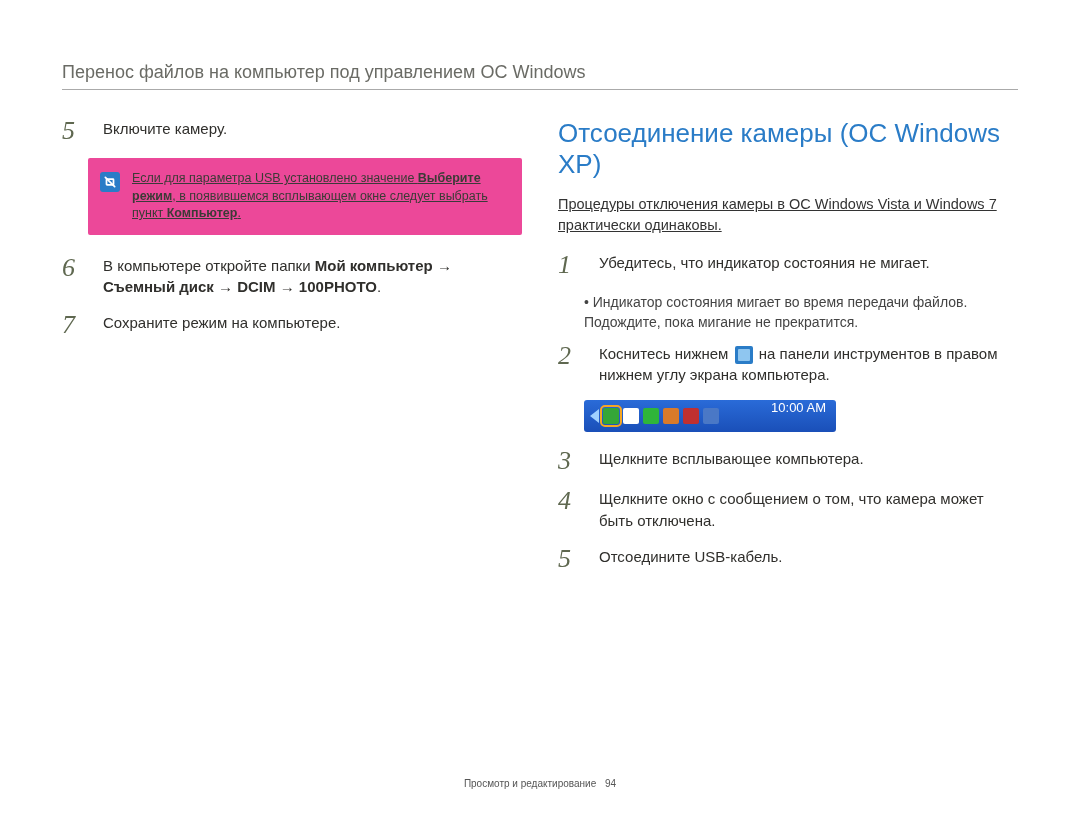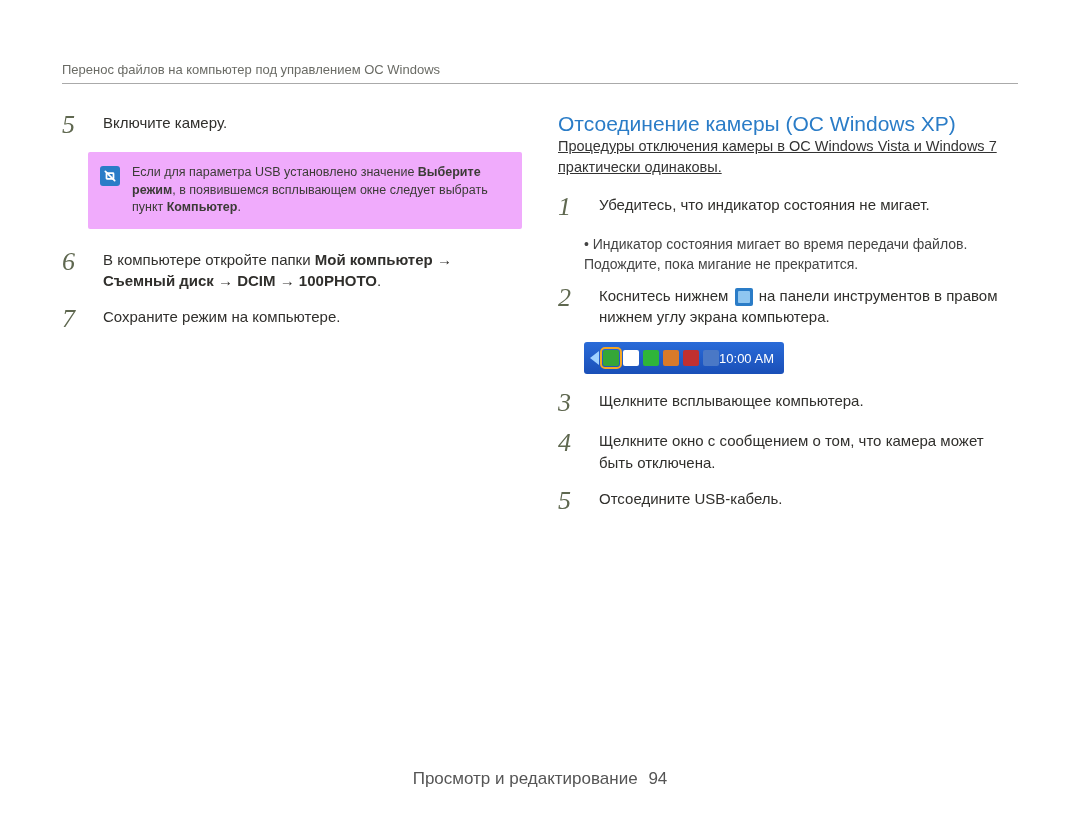"Перенос файлов на компьютер под" .header-title { font-size: 13px -> 18px }
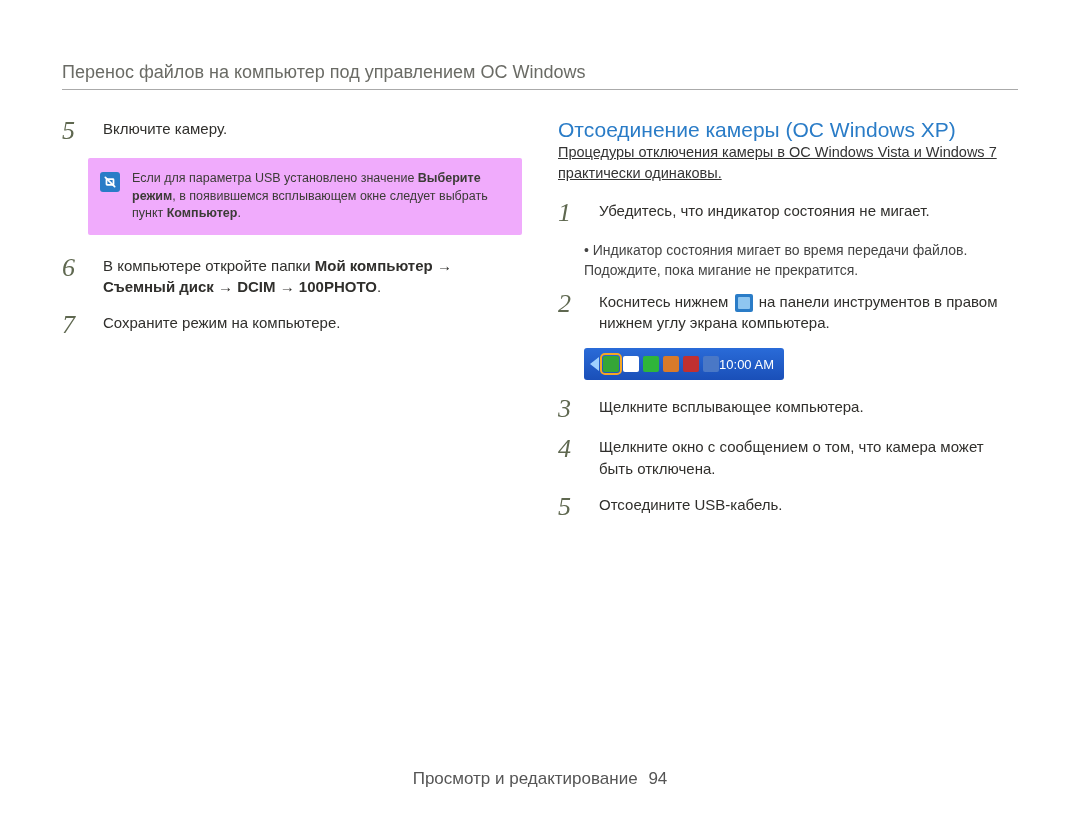"Отсоединение камеры (ОС Windows XP)" .section-h { font-size: 21px -> 26px; margin-bottom: 0 -> 14px }
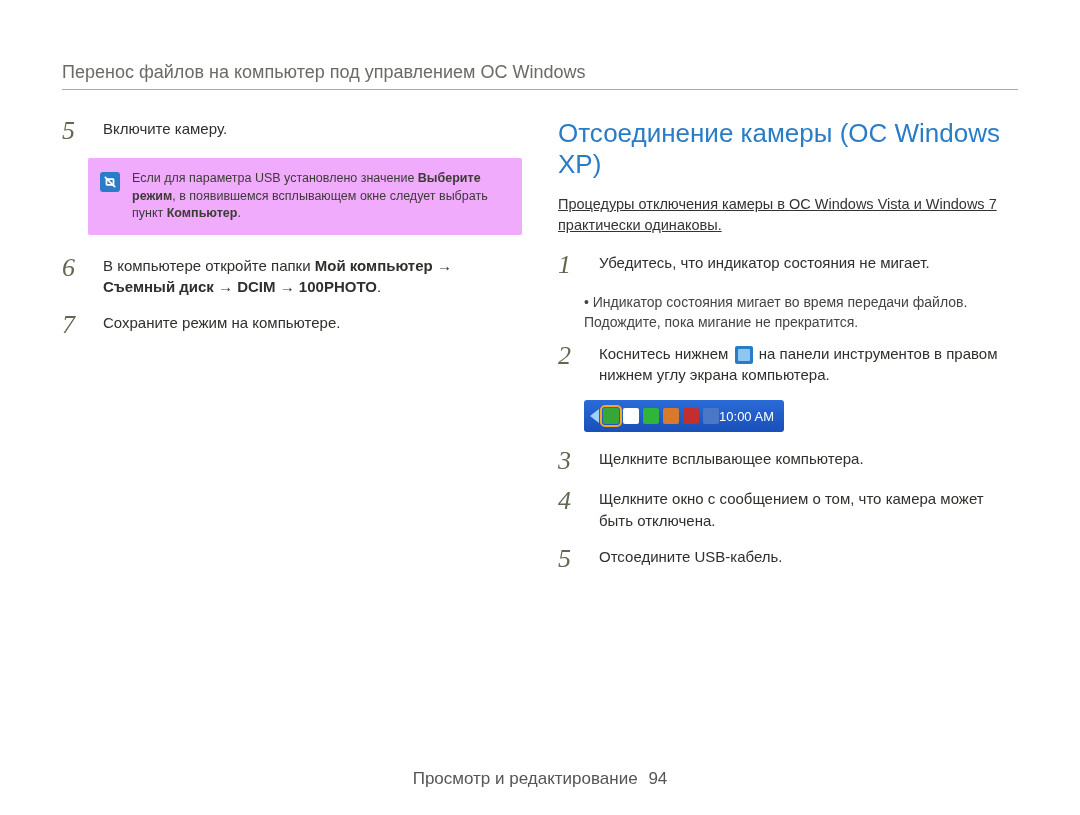"Если для параметра USB установлено" .notebox { background: #f0abfc -> #ec4899; text-decoration: none -> underline }
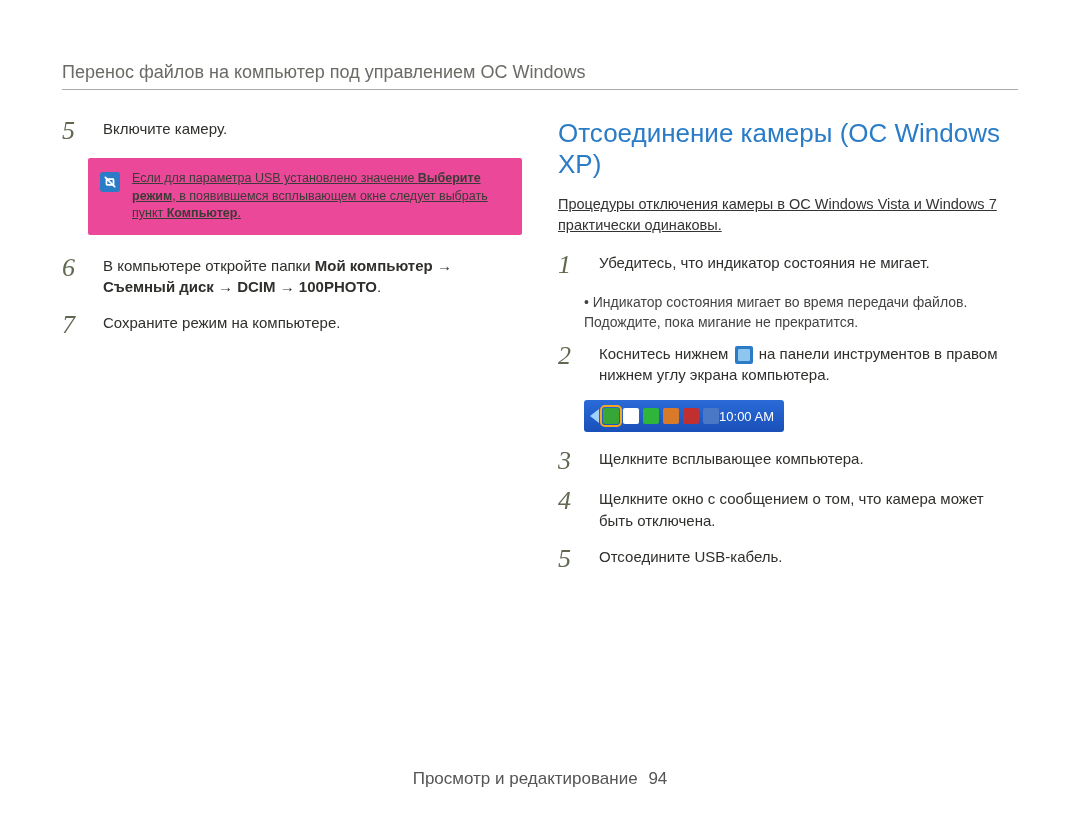"10:00 AM" .taskbar { align-items: center -> none; width: 200px -> 252px }
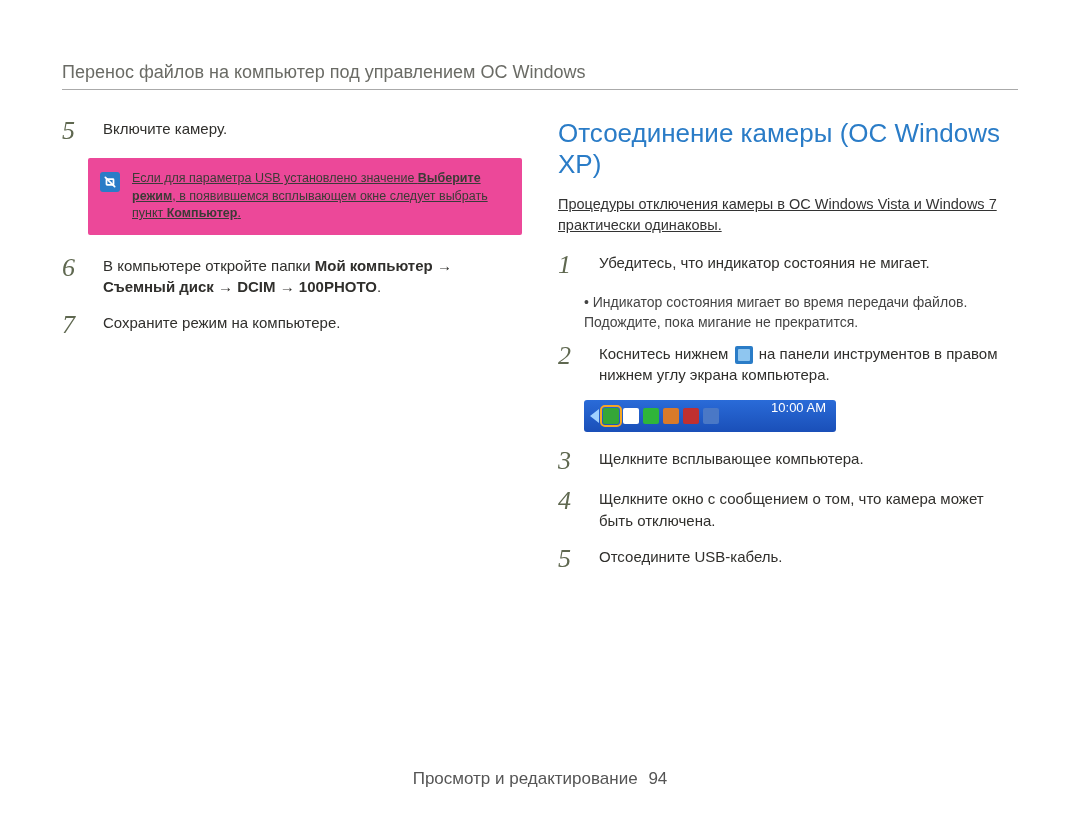"Просмотр и редактирование 94" .footer { font-size: 17px -> 10px }
